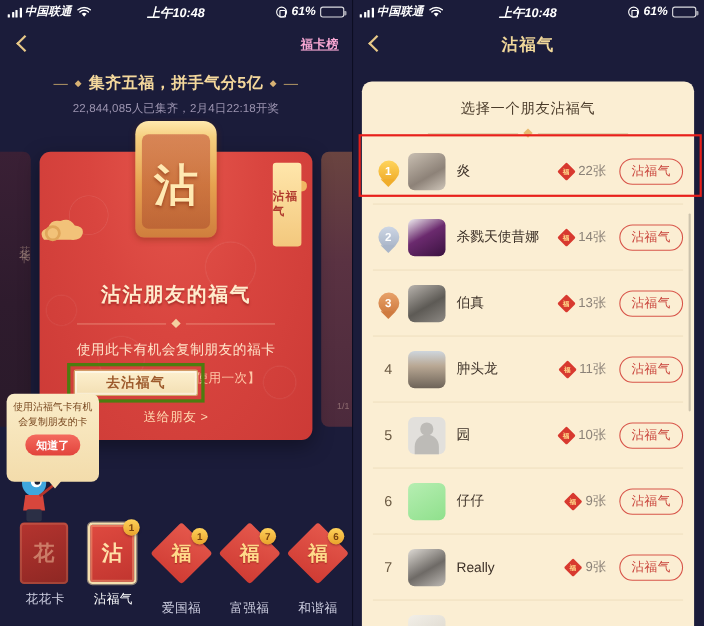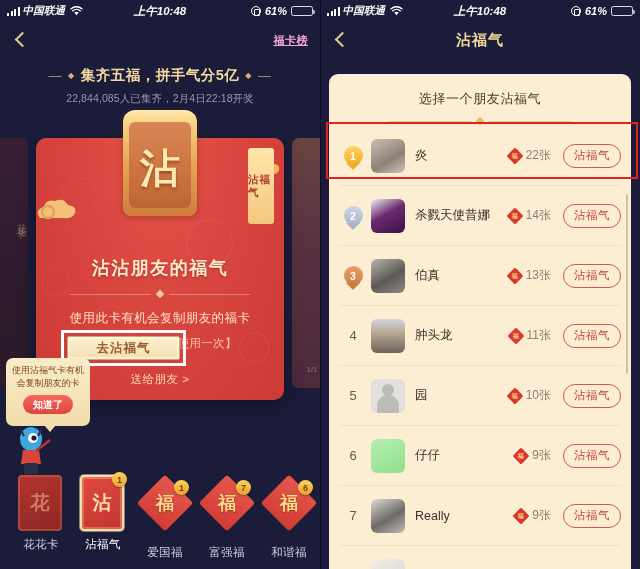"去沾福气" .goto-btn-wrap { border: 3px solid #ffffff -> 3px solid #4d7c0f }
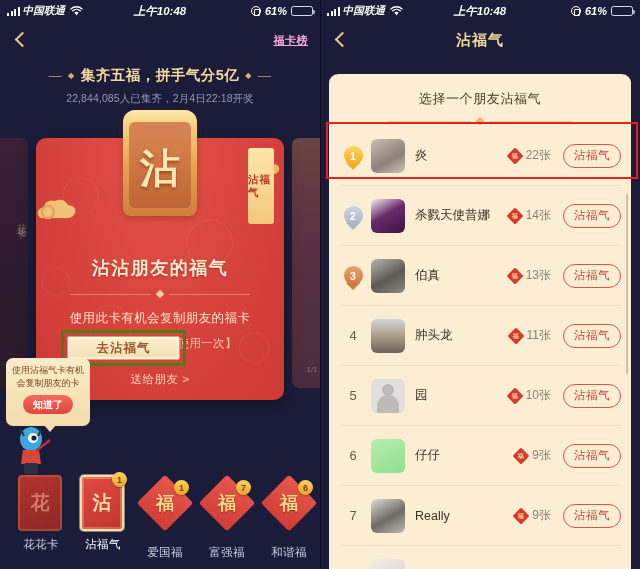"使用沾福气卡有机" .tooltip { padding: 6px 5px 12px -> 6px 5px 24px }
